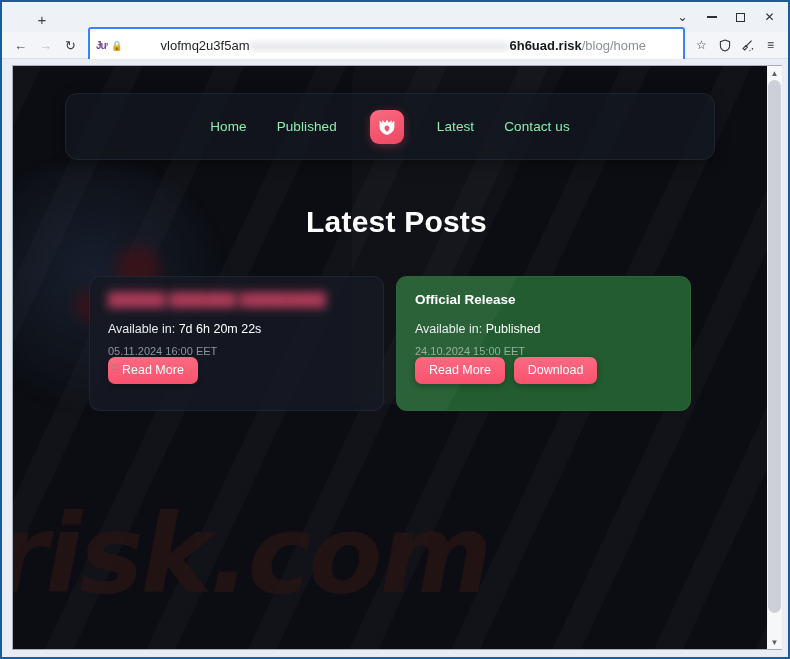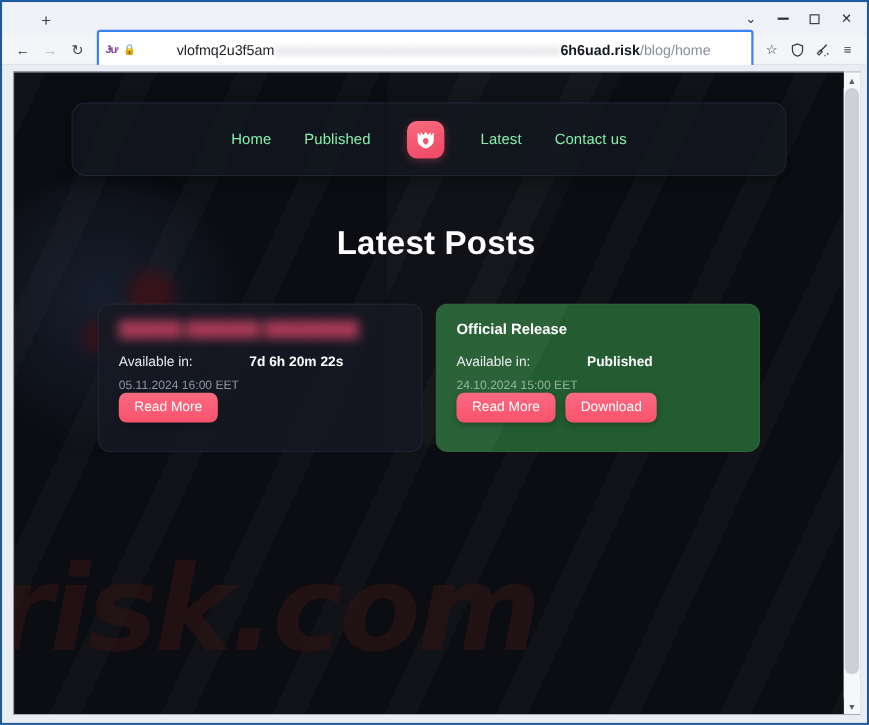"7d 6h 20m 22s" .card-avail b { font-weight: bold -> normal; margin-left: 48px -> none }
